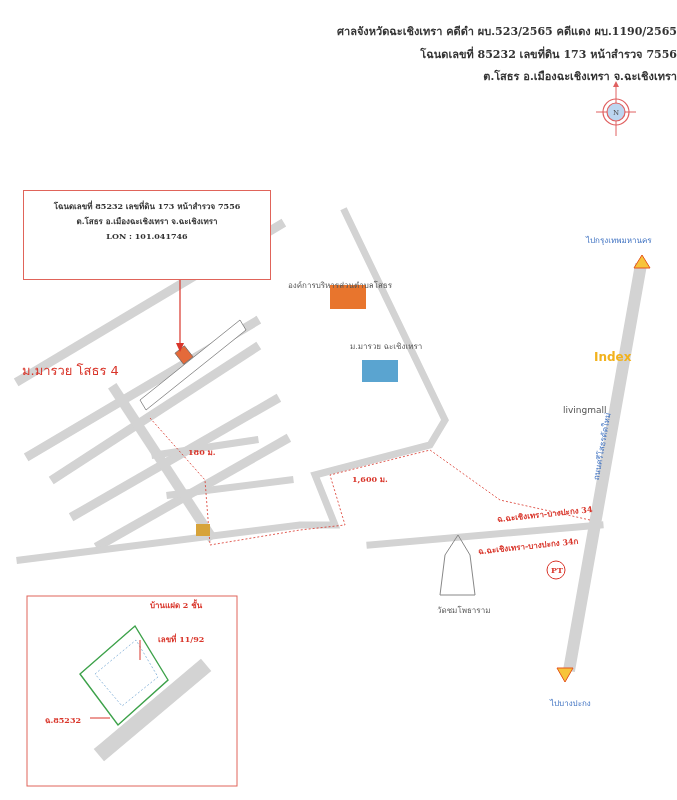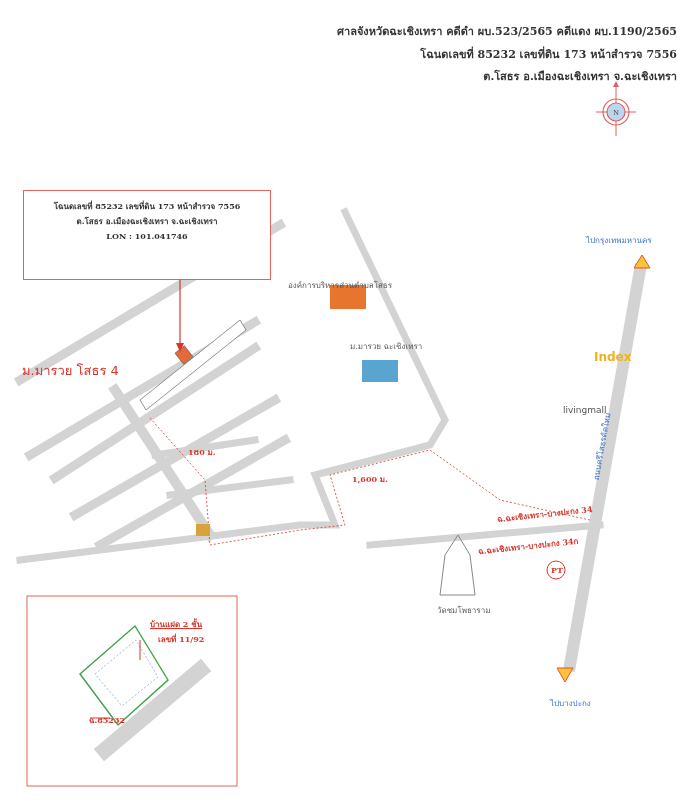"บ้านแฝด 2 ชั้น" div.lbl { text-decoration: underline -> none; top: 618px -> 599px }
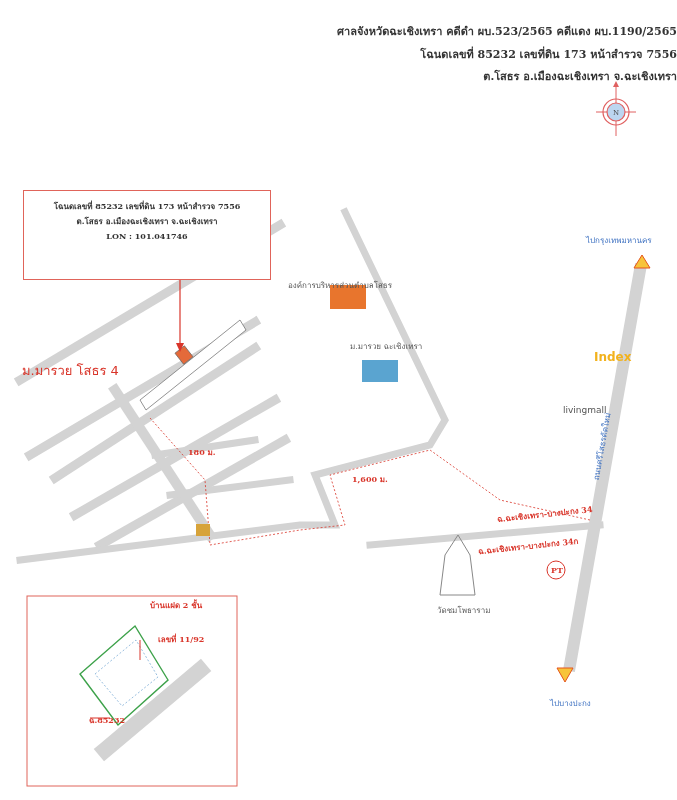"ฉ.85232" div.lbl { margin-left: 44px -> none }
